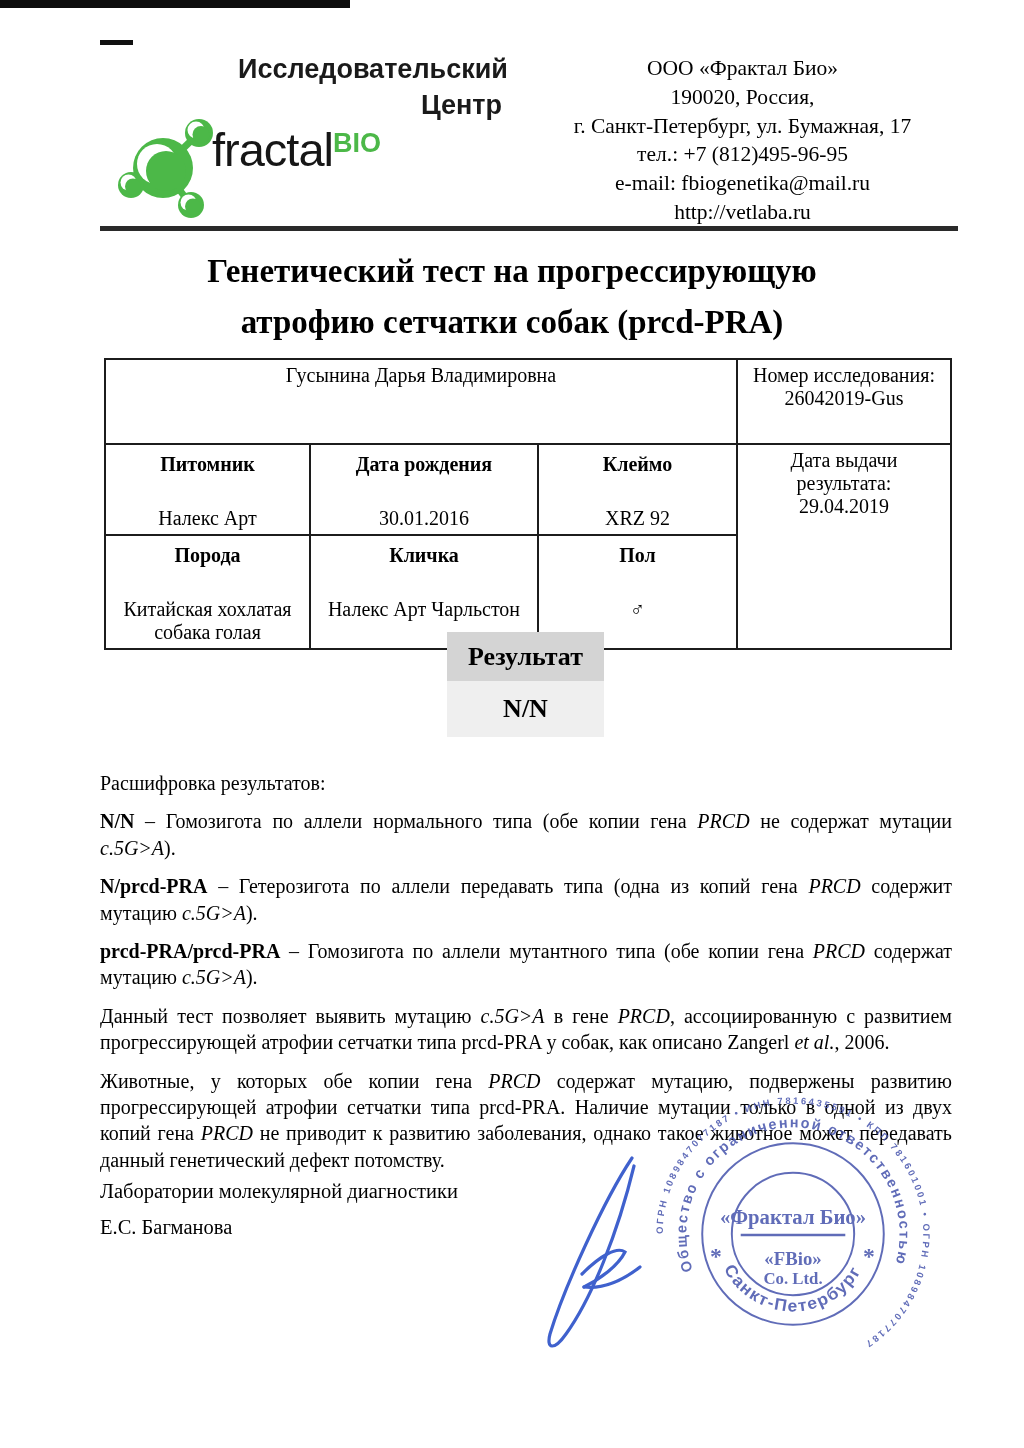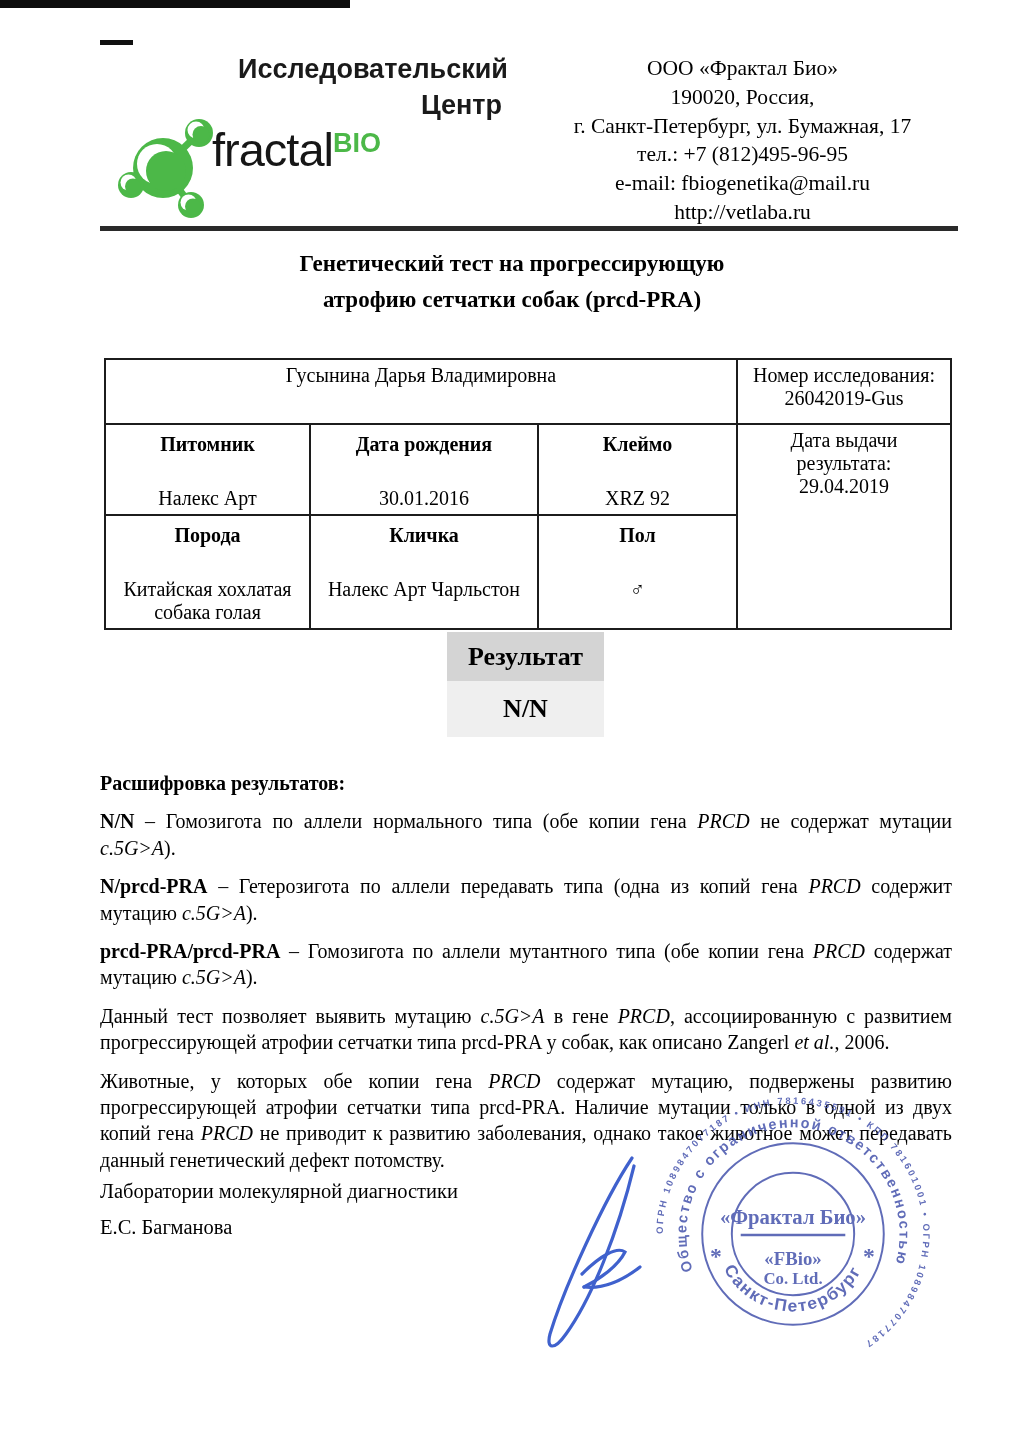"Генетический тест на прогрессирующую" .doc-title { font-size: 23px -> 33px }
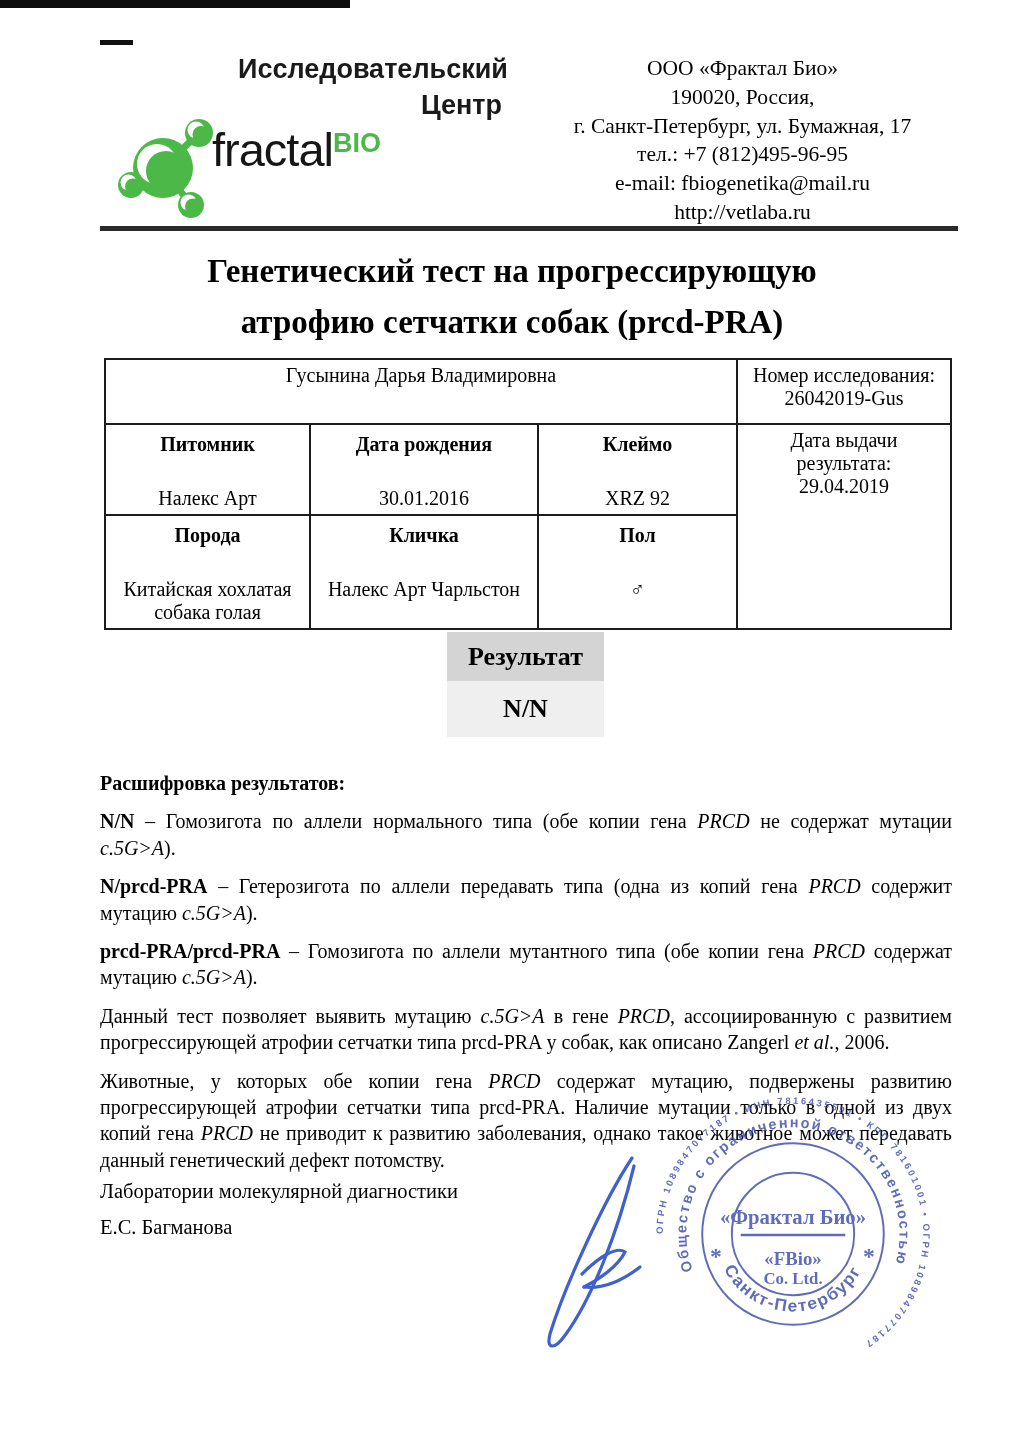"Гусынина Дарья Владимировна" td.owner-cell { height: 65px -> 85px }
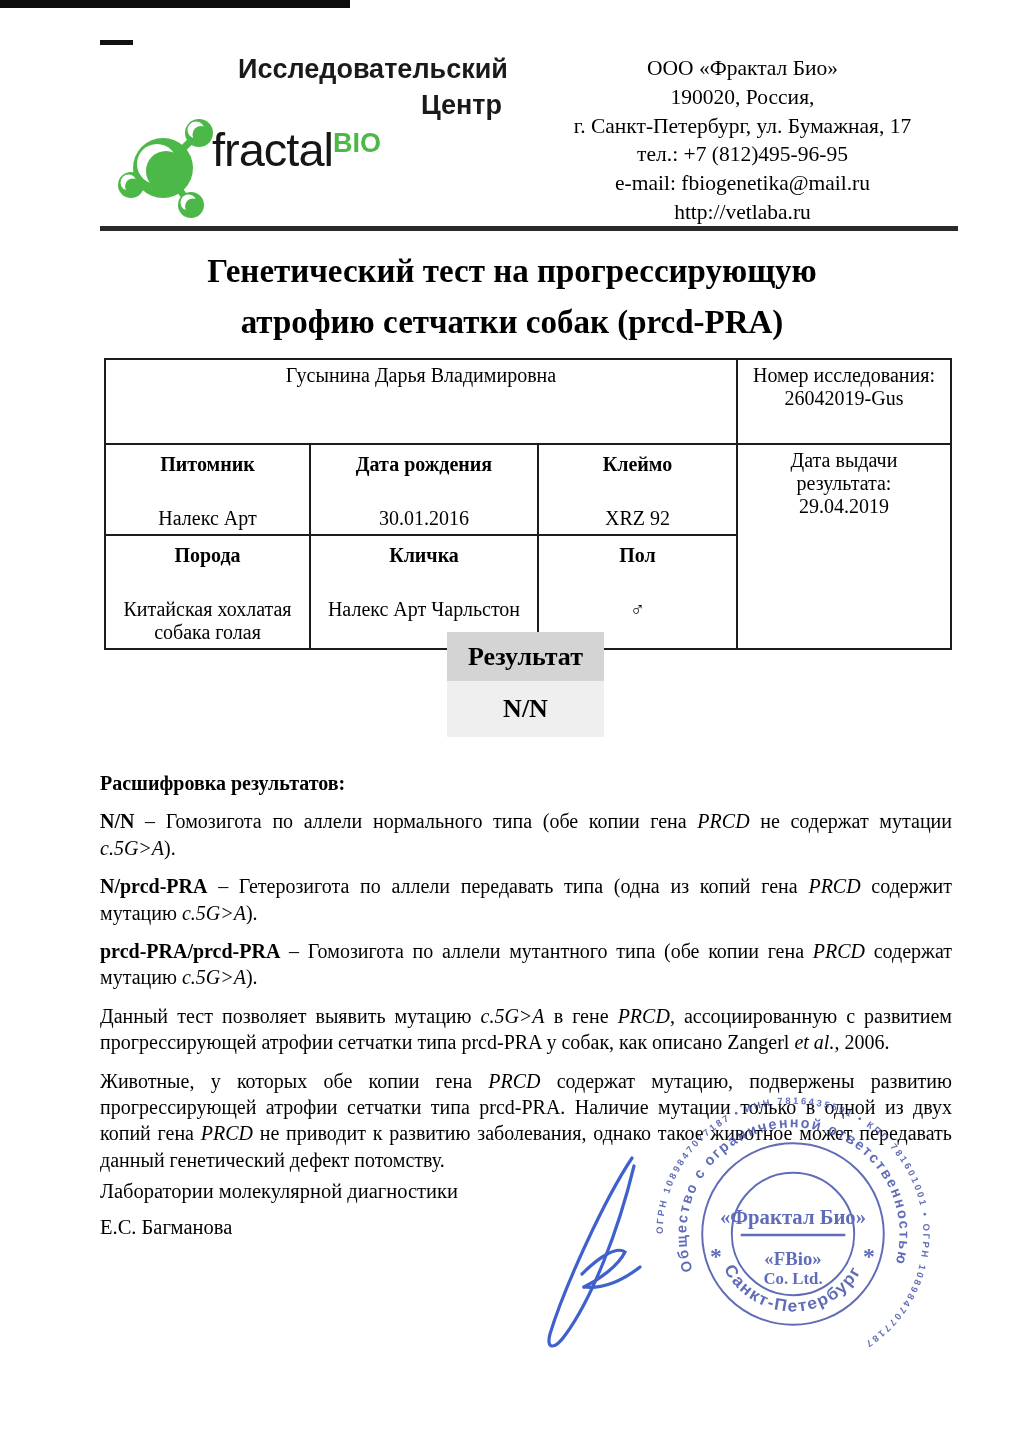"Расшифровка результатов:" .interp-heading { font-weight: bold -> normal }
